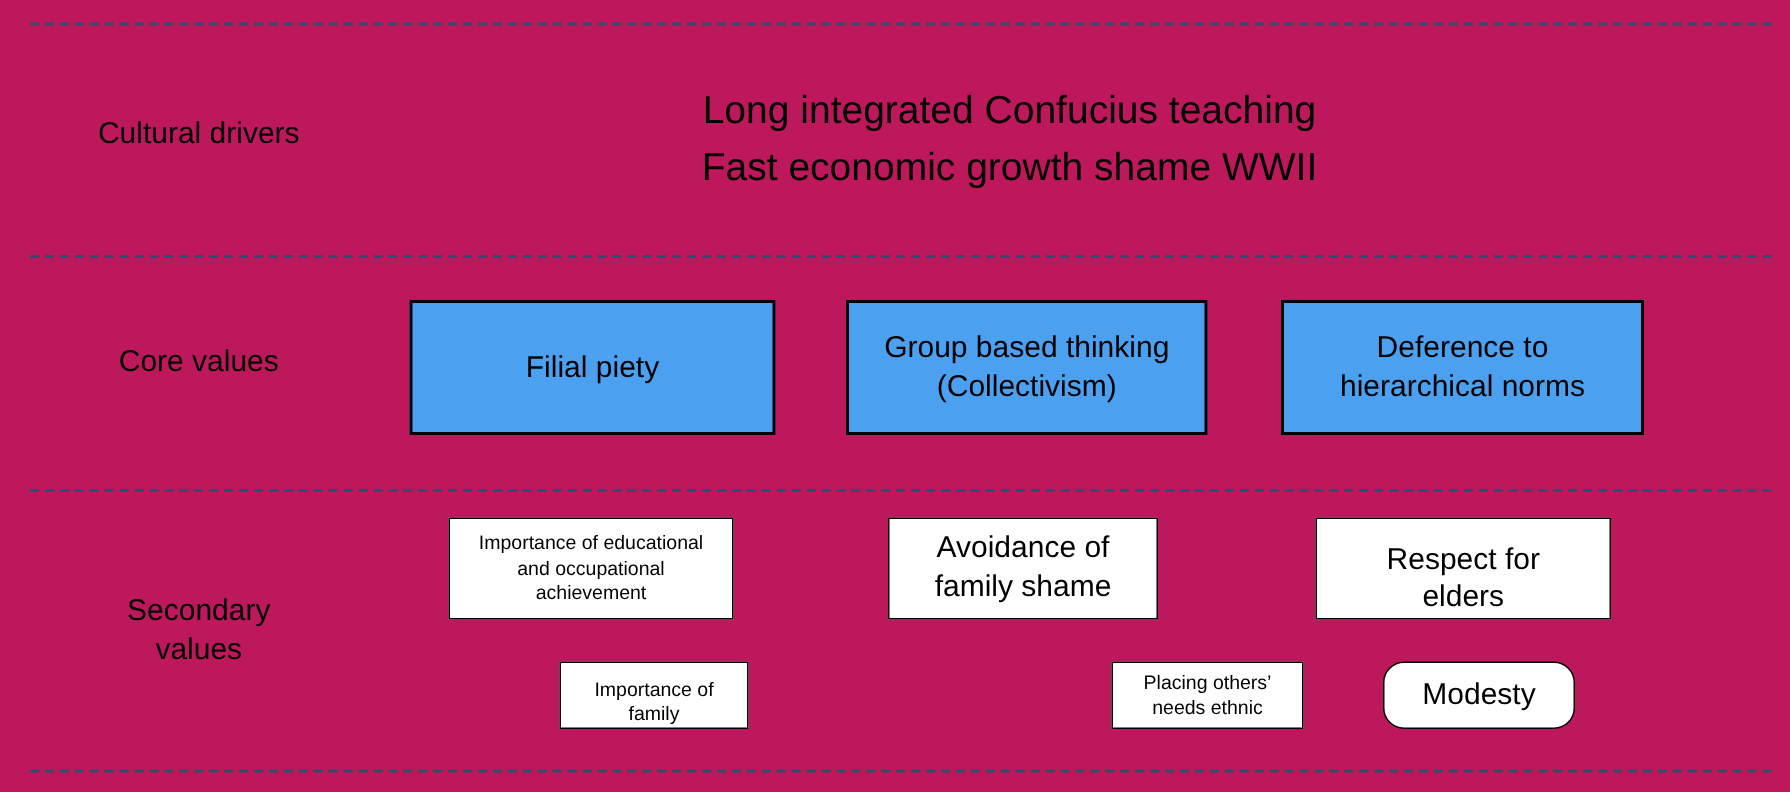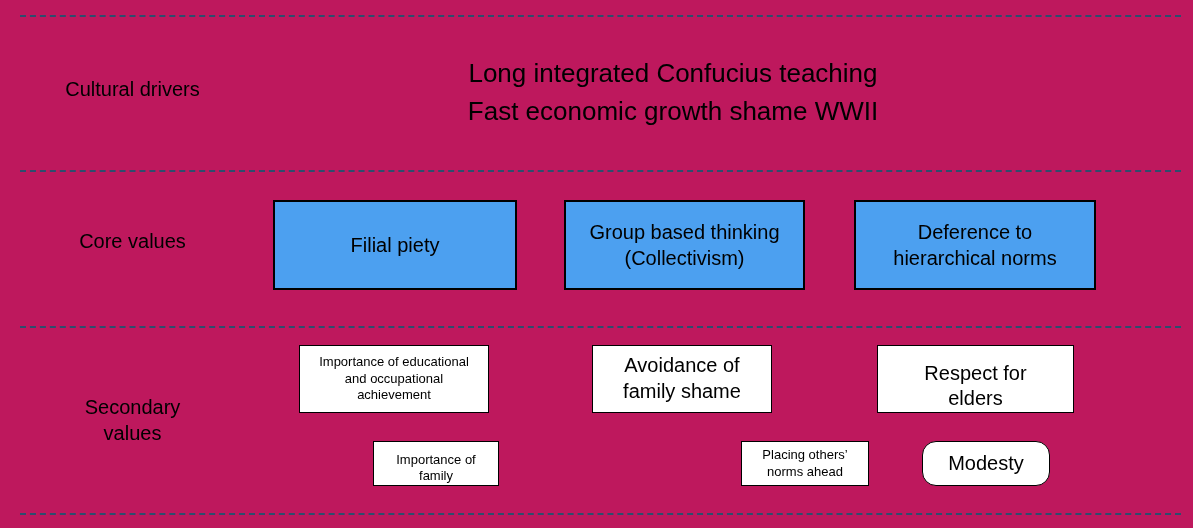"Placing others’" span.txt { text: norms ahead -> needs ethnic }
